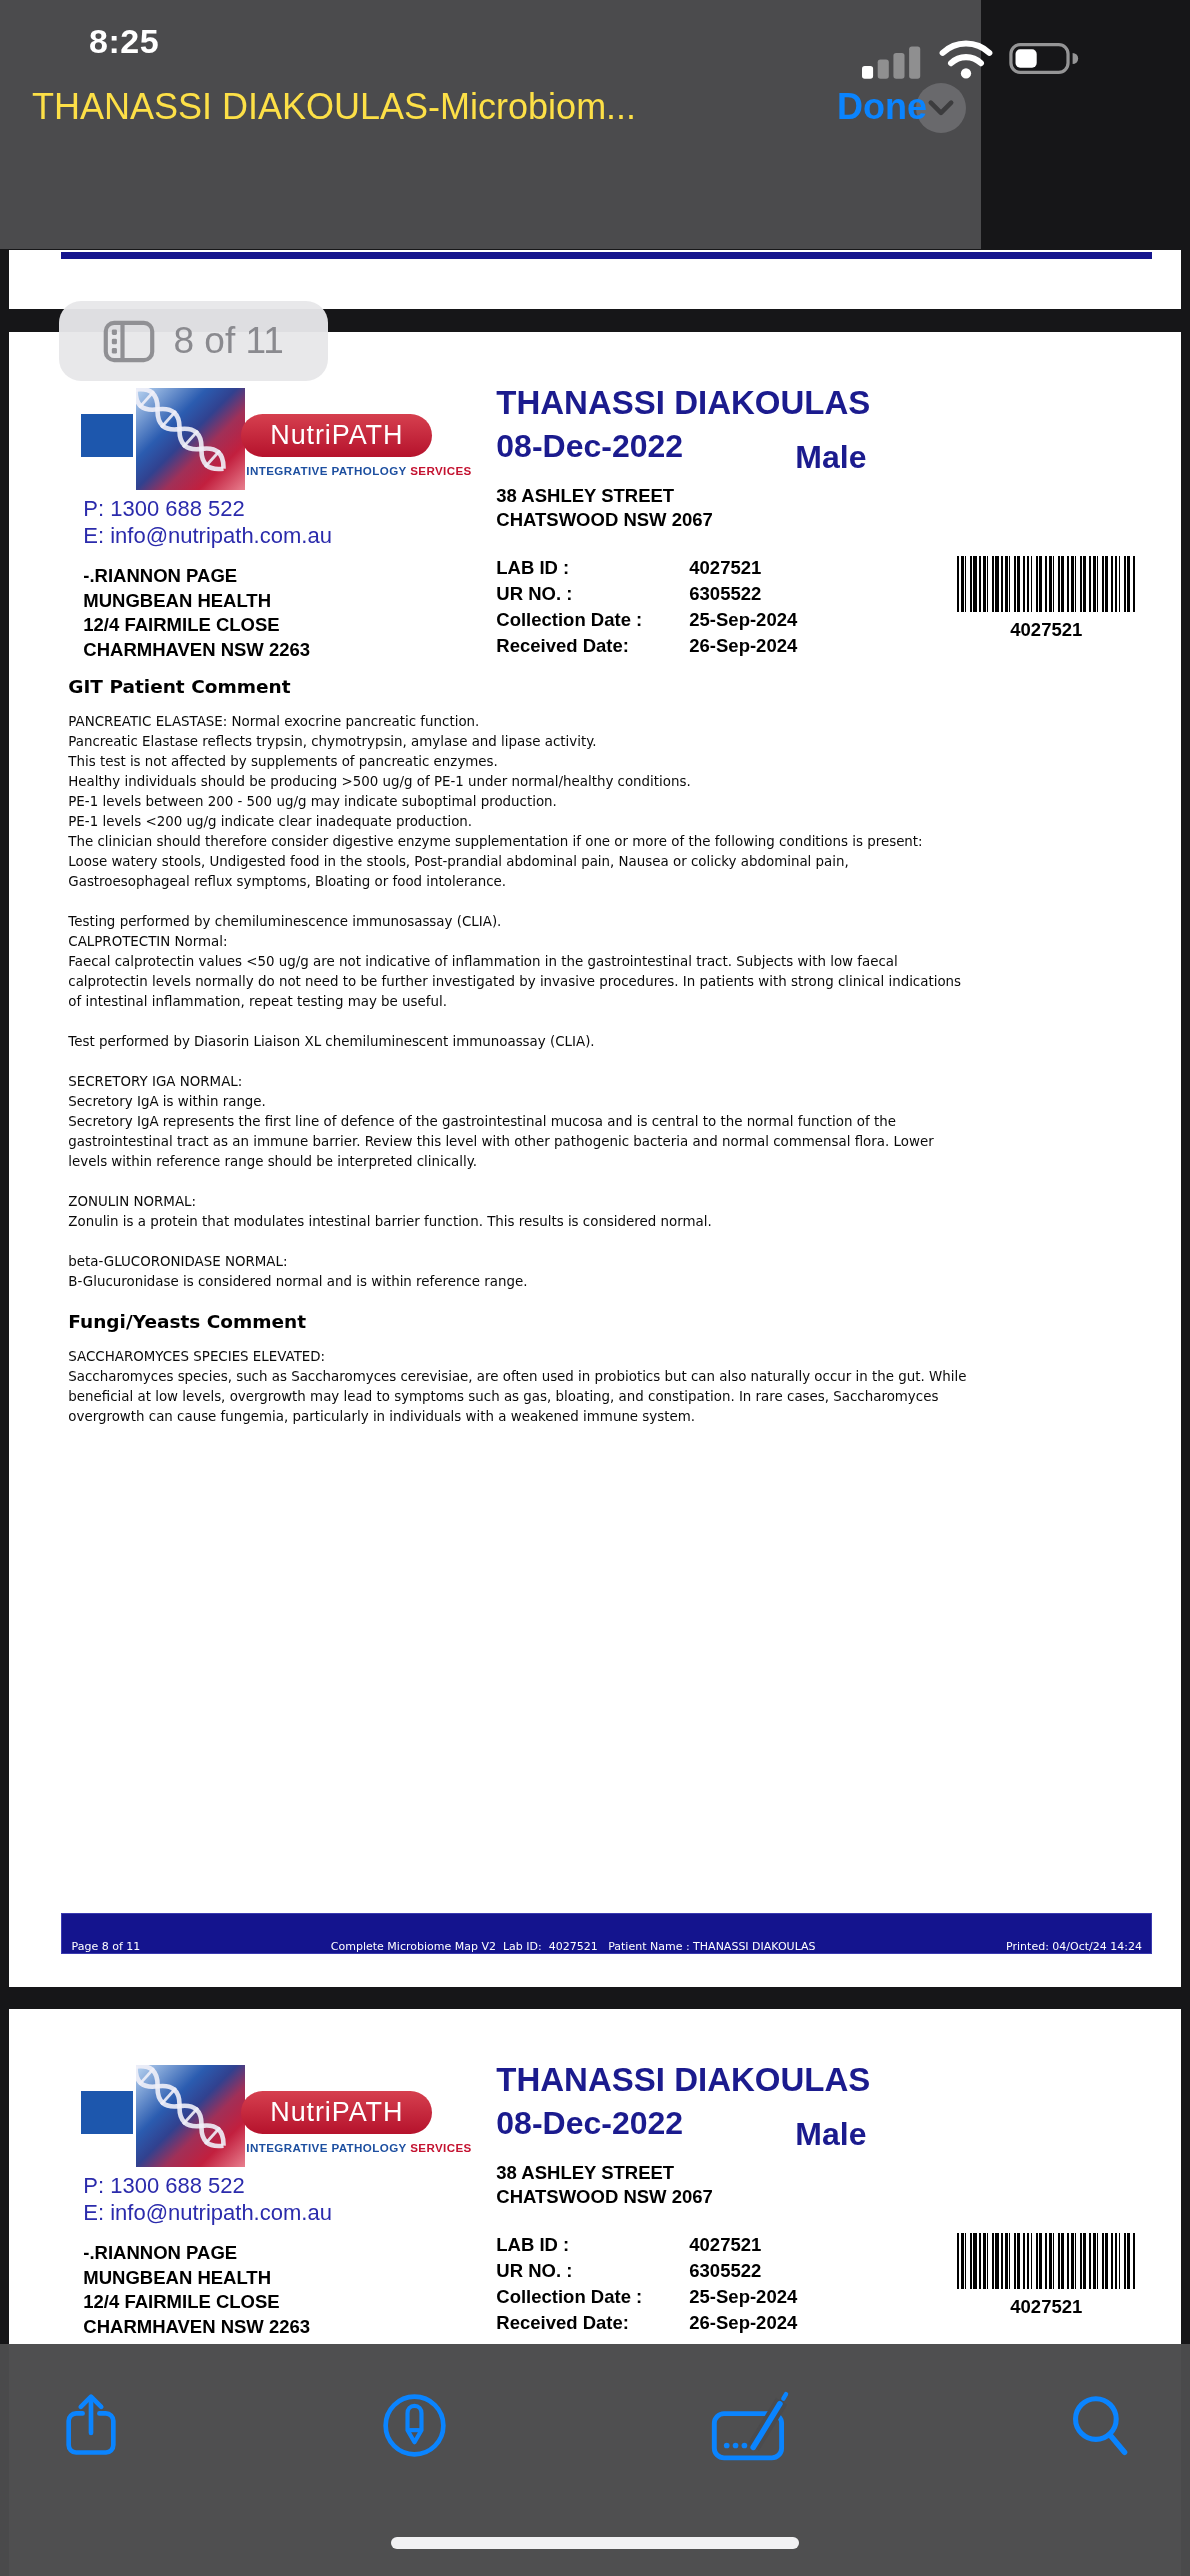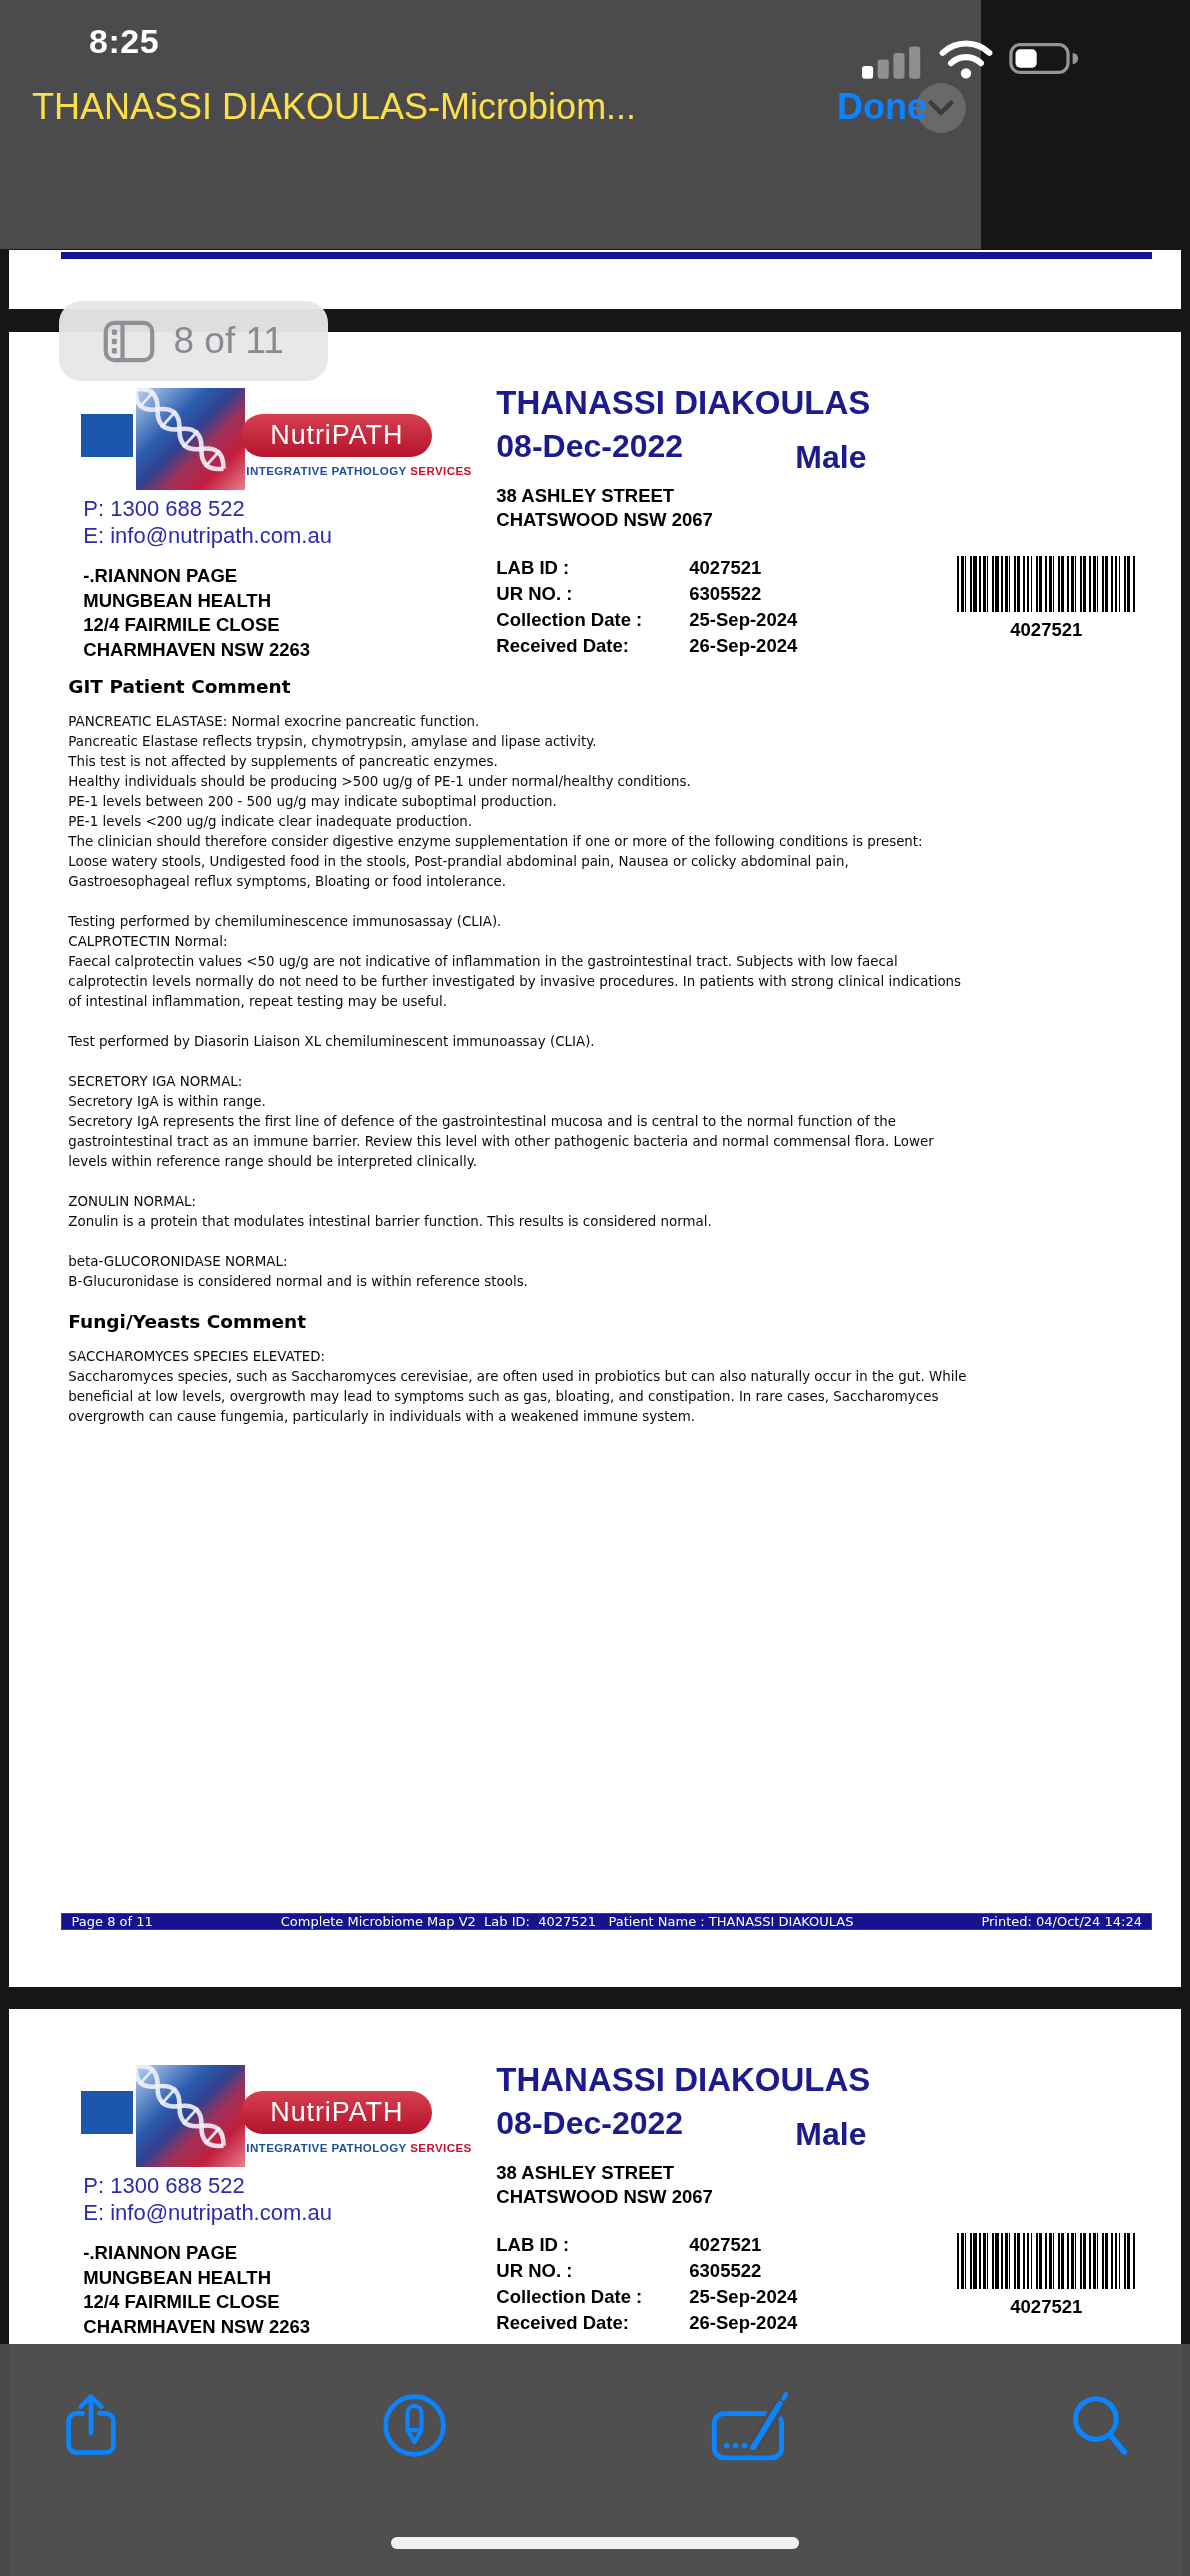"beta-GLUCORONIDASE NORMAL:" p { text: stools -> range }
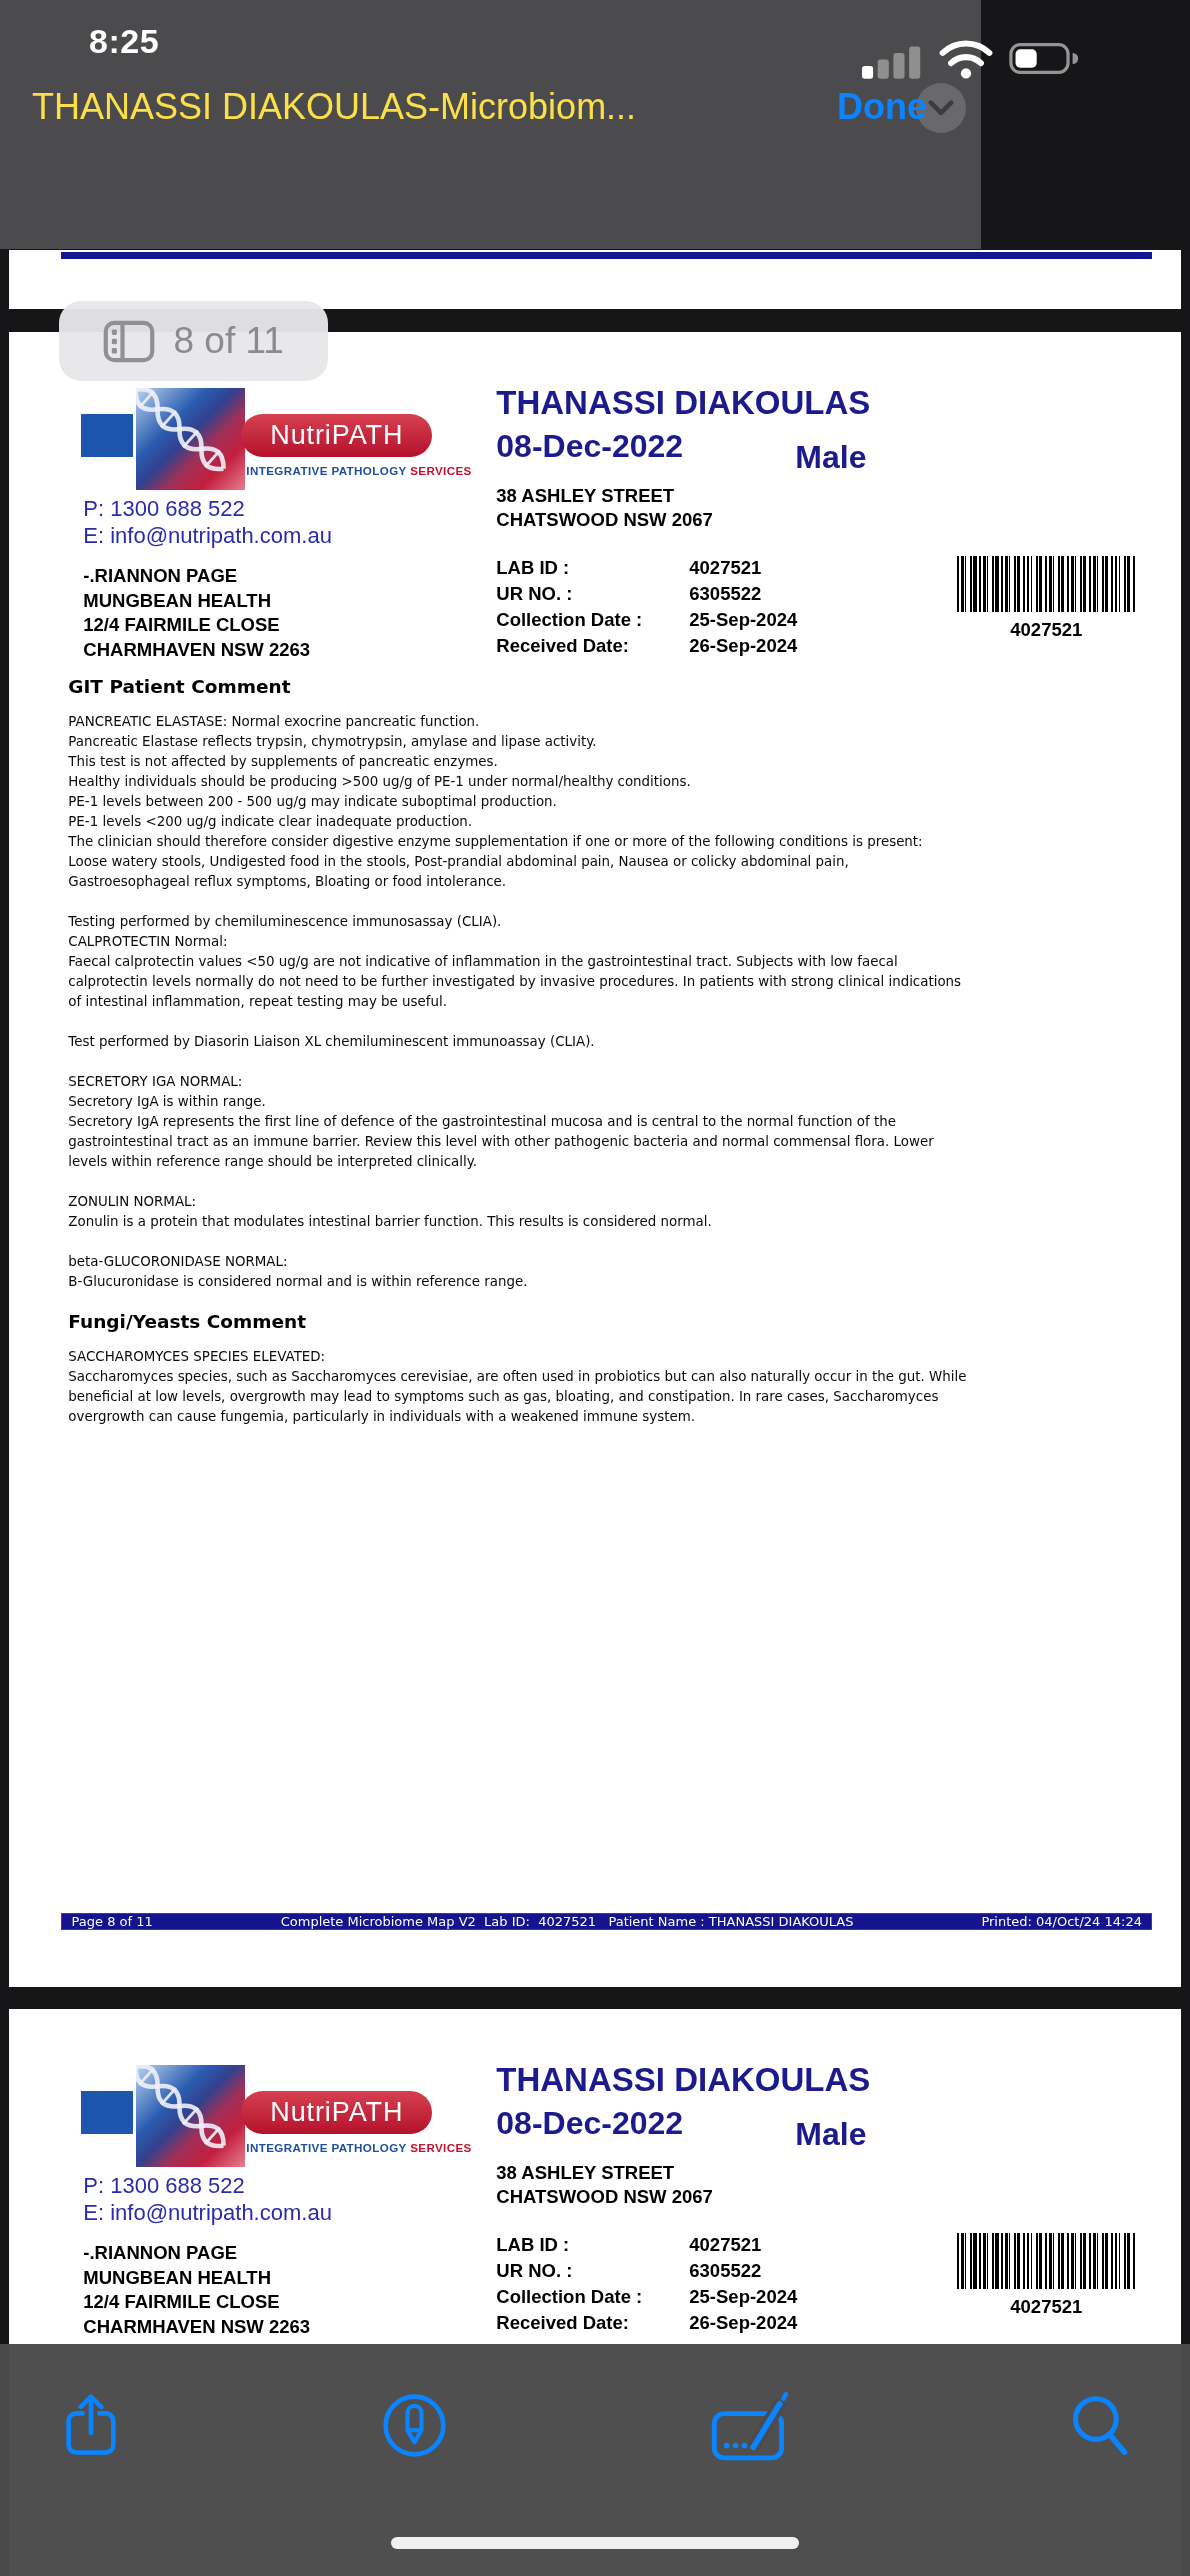"Page 8 of 11" .page-footer { font-size: 13px -> 11px; height: 17px -> 41px }
